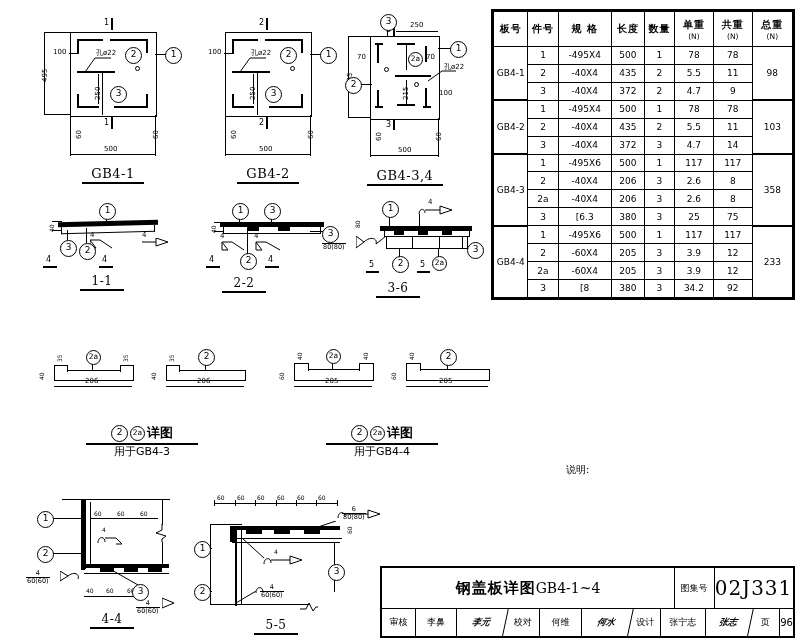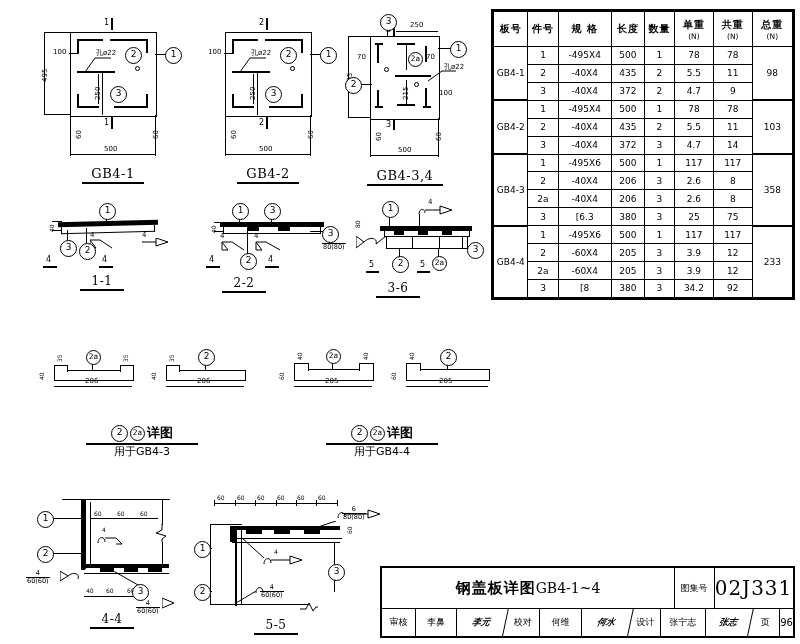"说明:" div.hd { html: none -> <div>说明:</div> }
